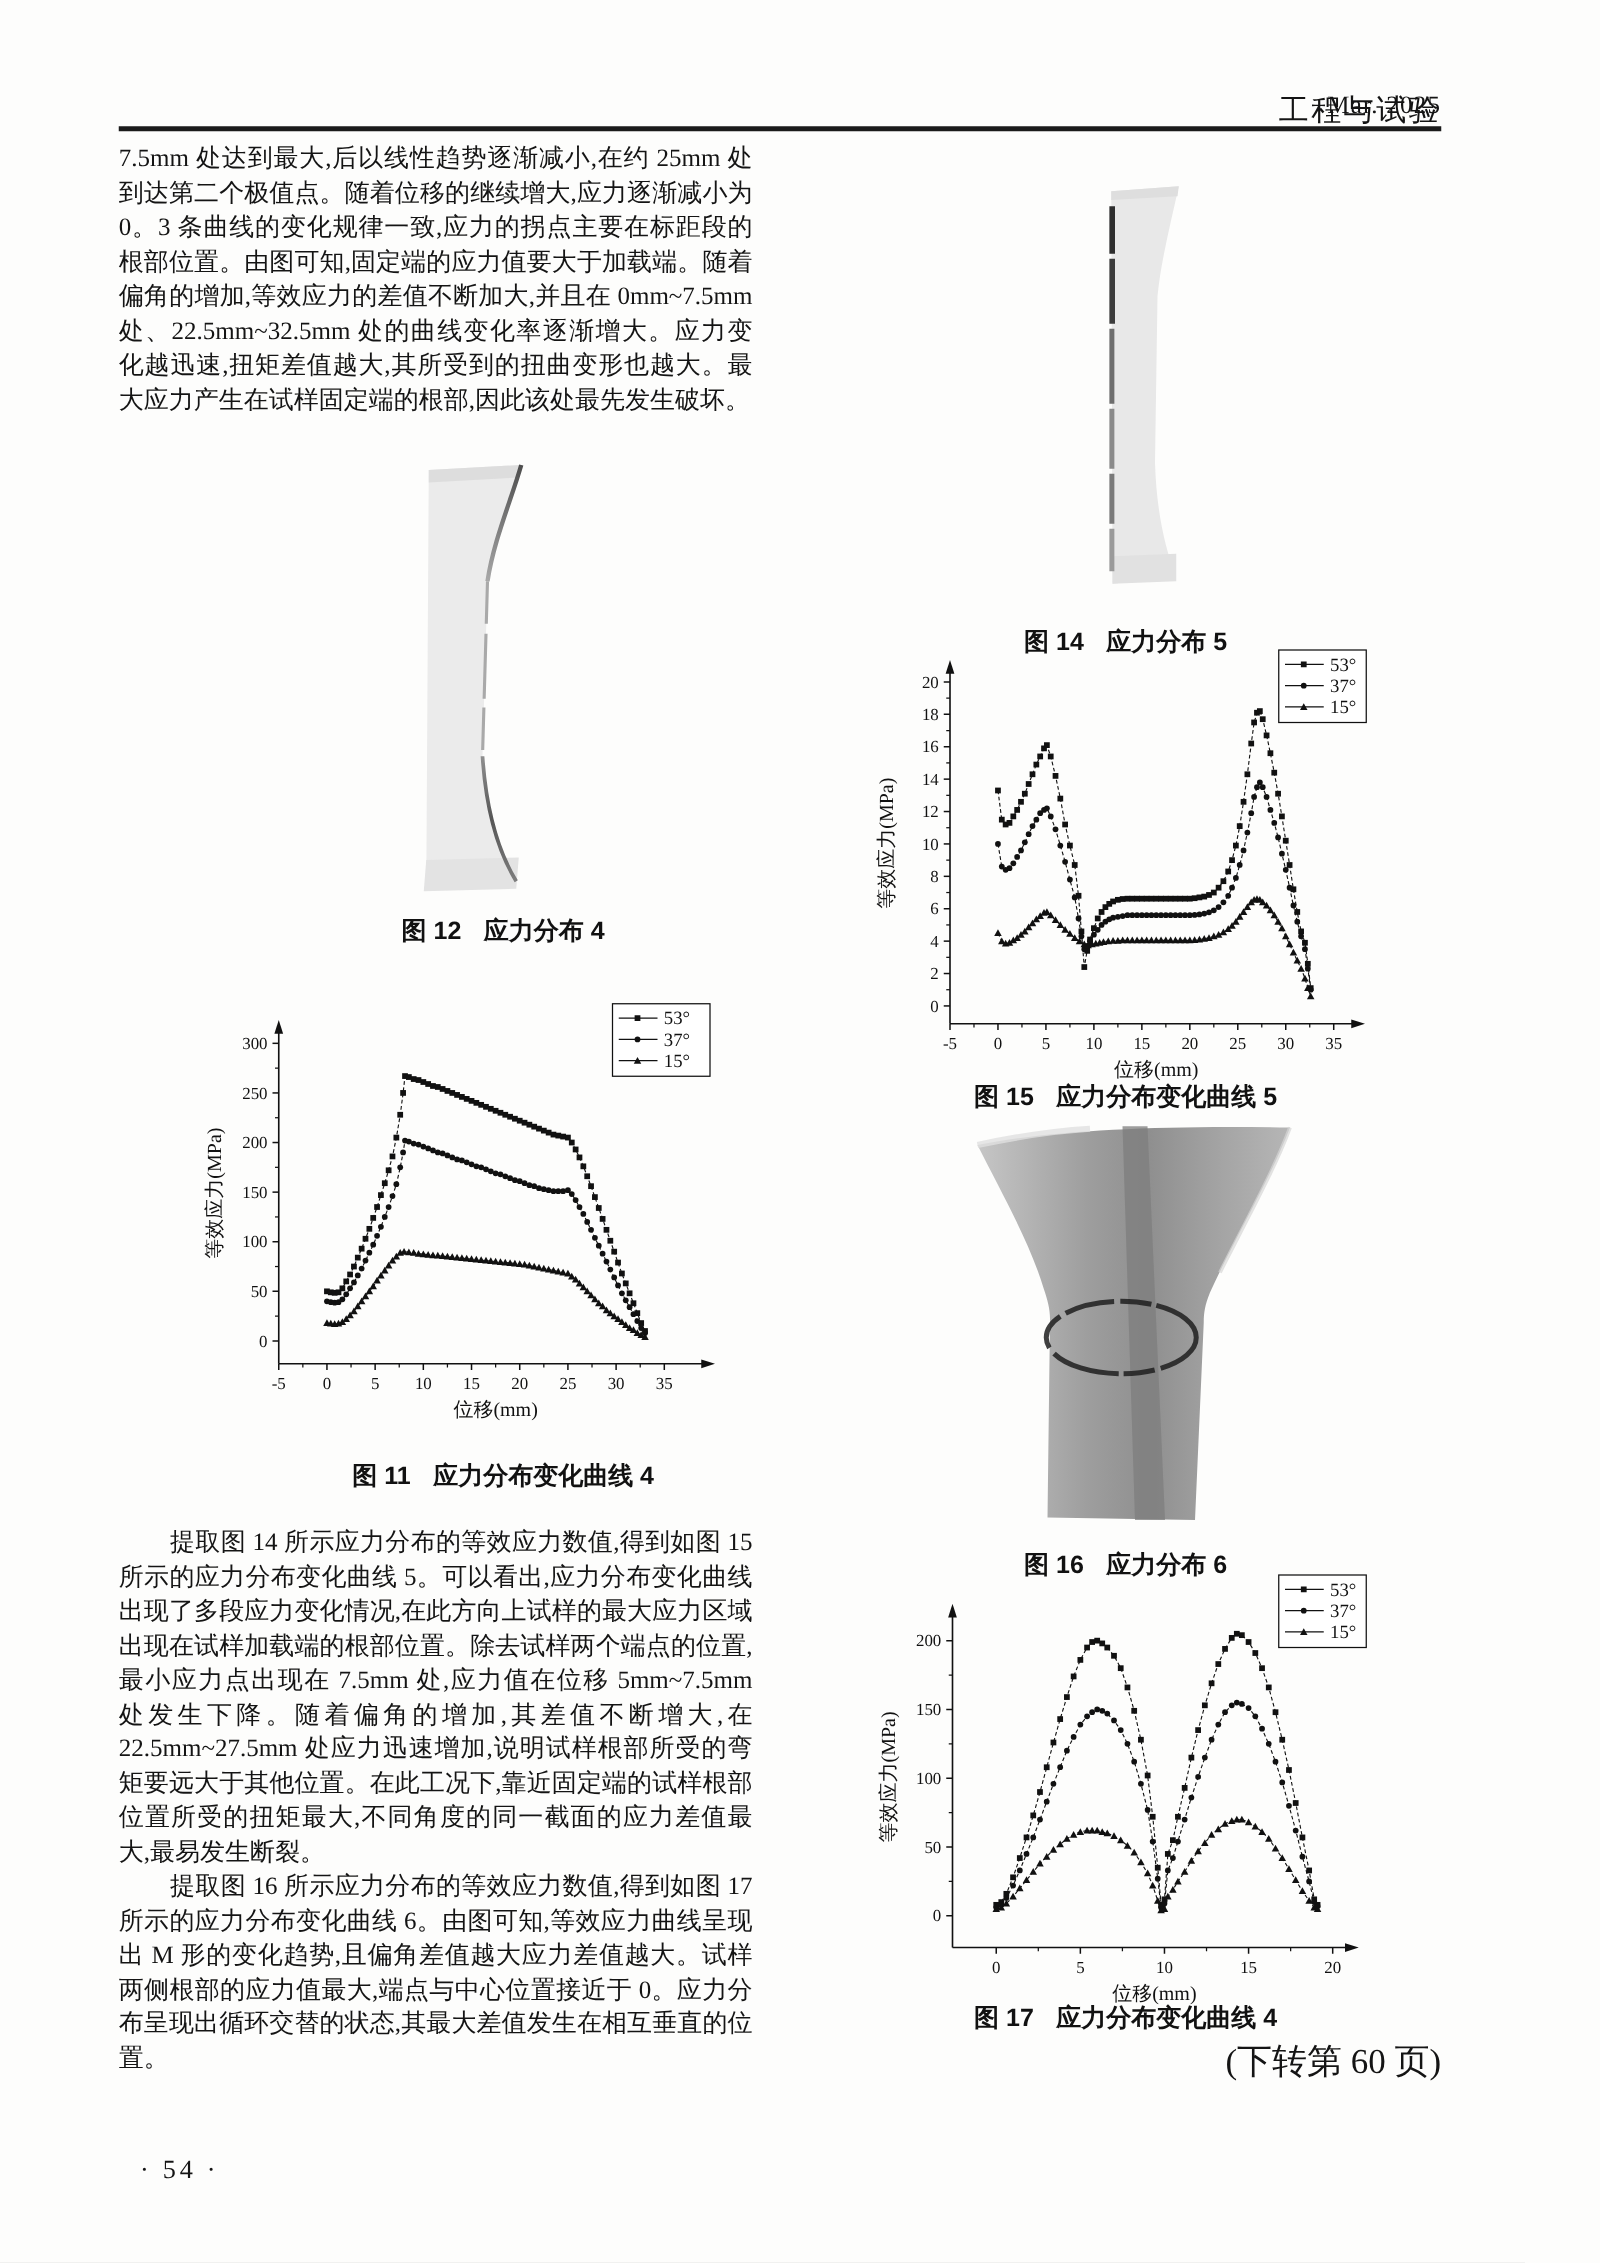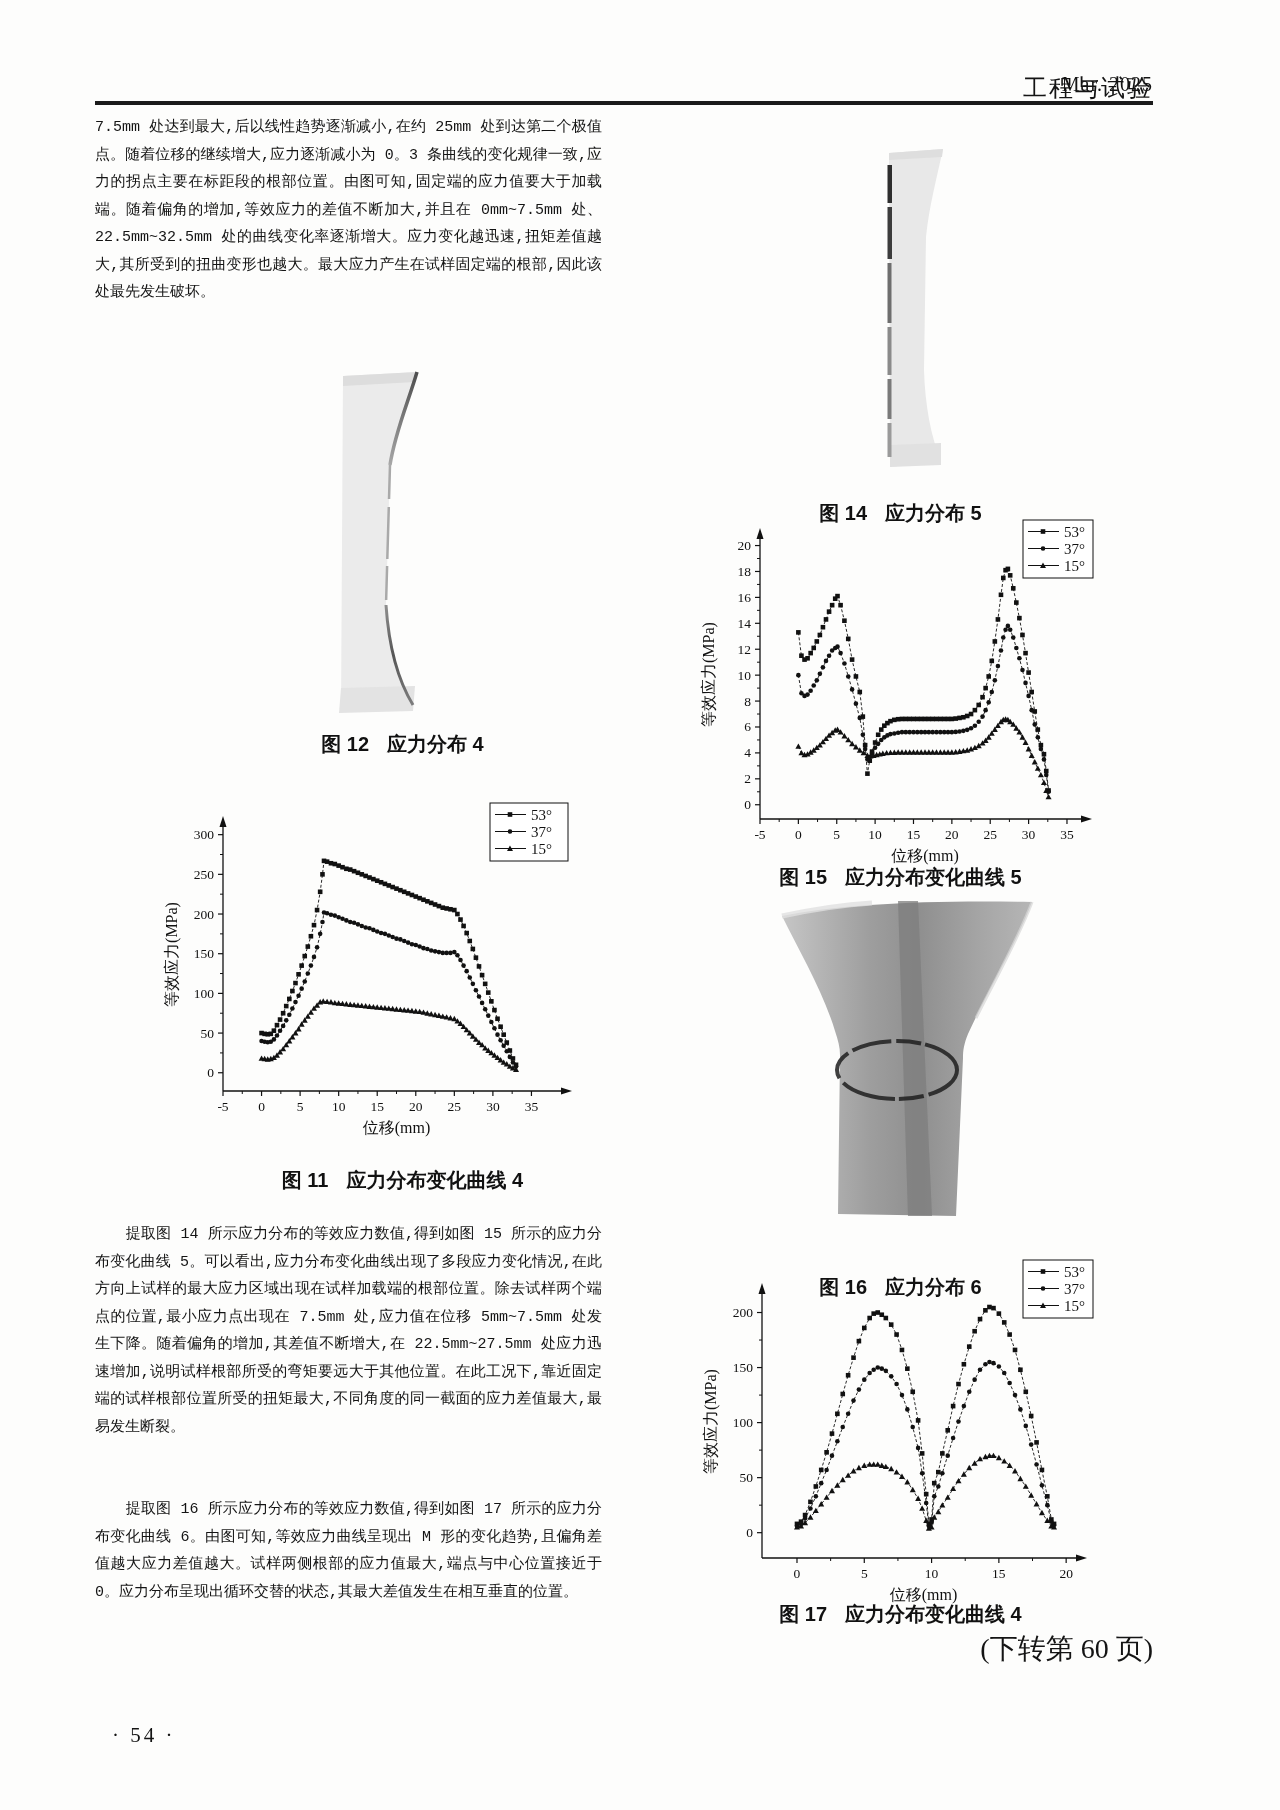"7.5mm 处达到最大,后以线性趋势逐渐减小,在约 25mm" .para { font-family: Liberation Mono, monospace -> none; font-size: 15px -> 20px }
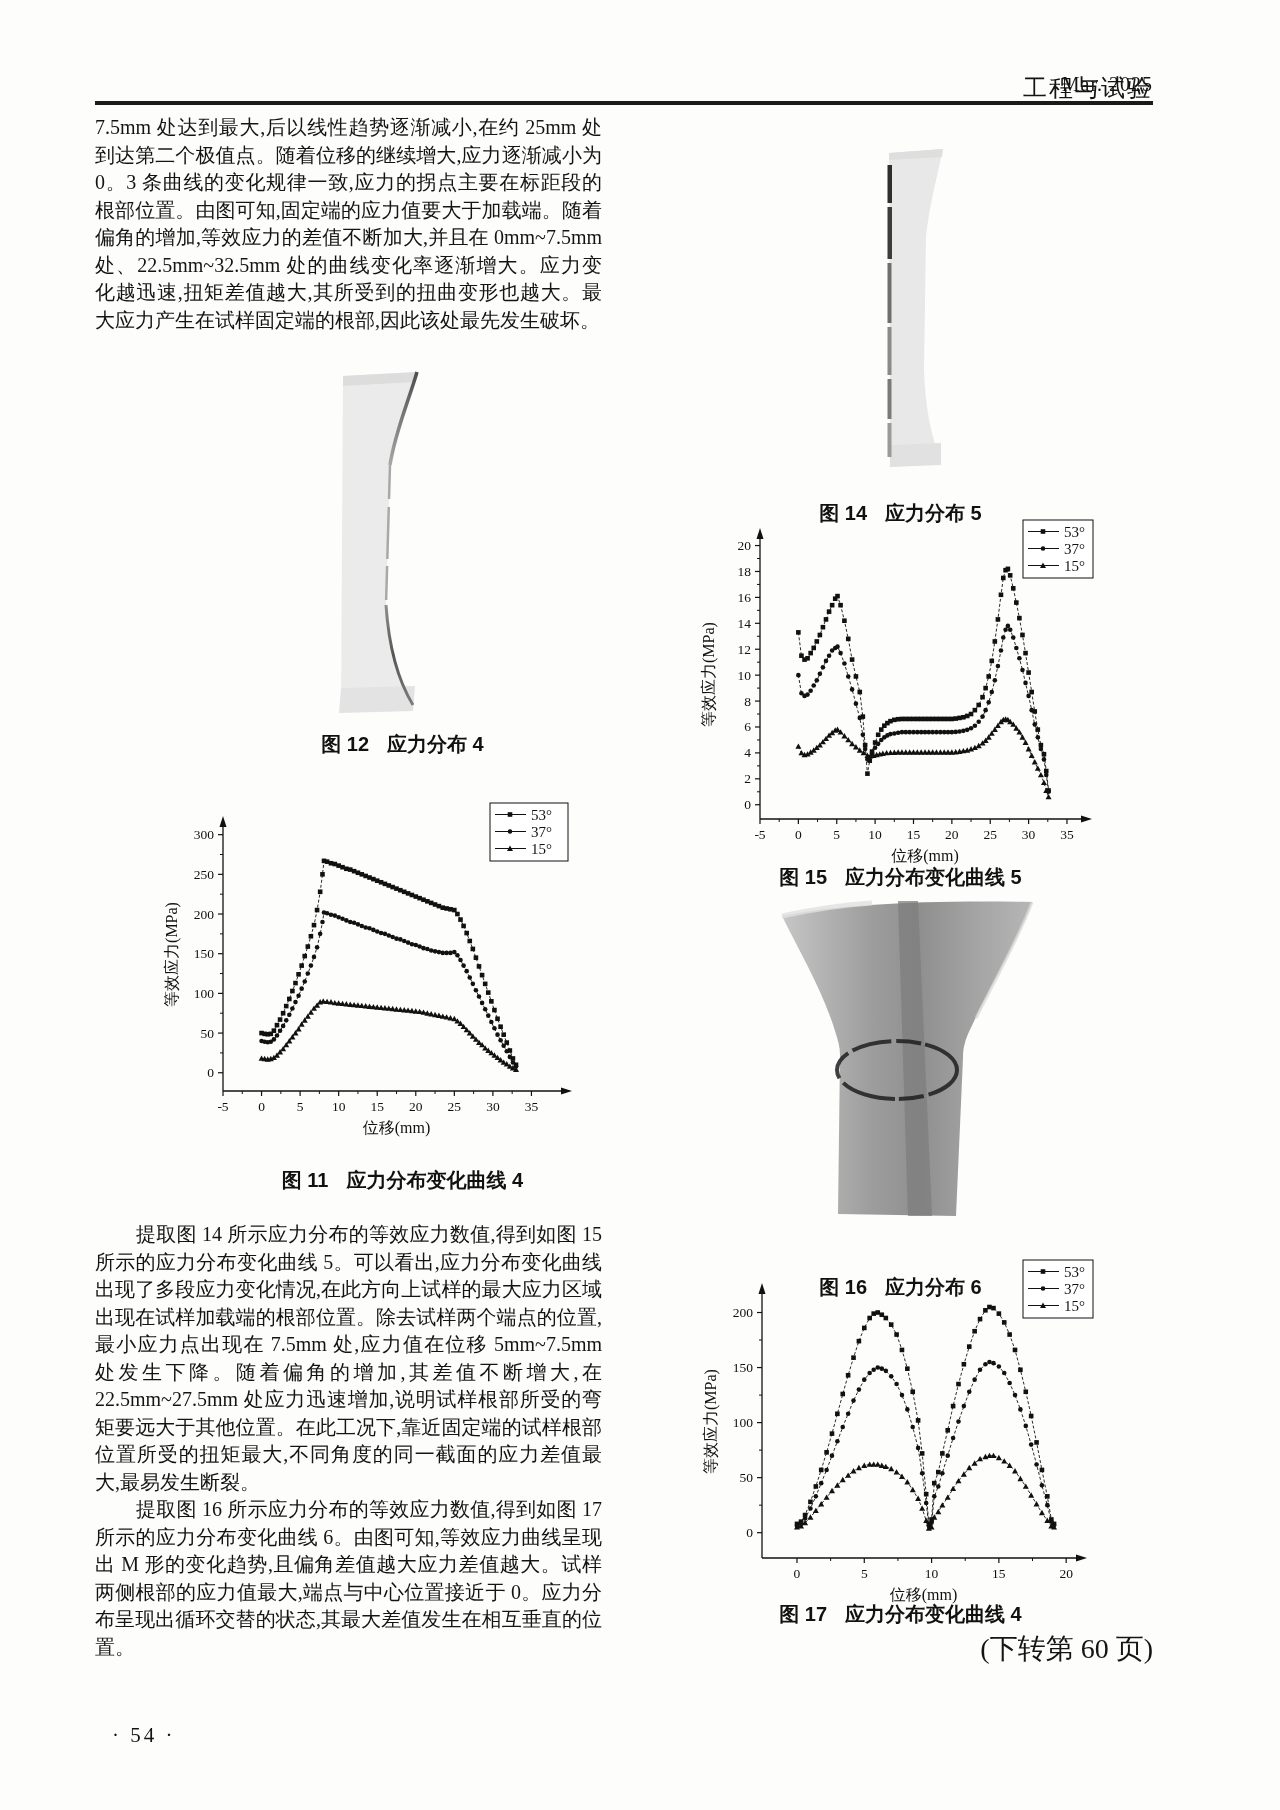"图 16 应力分布 6" #cap16 { margin-top: 36px -> none }
